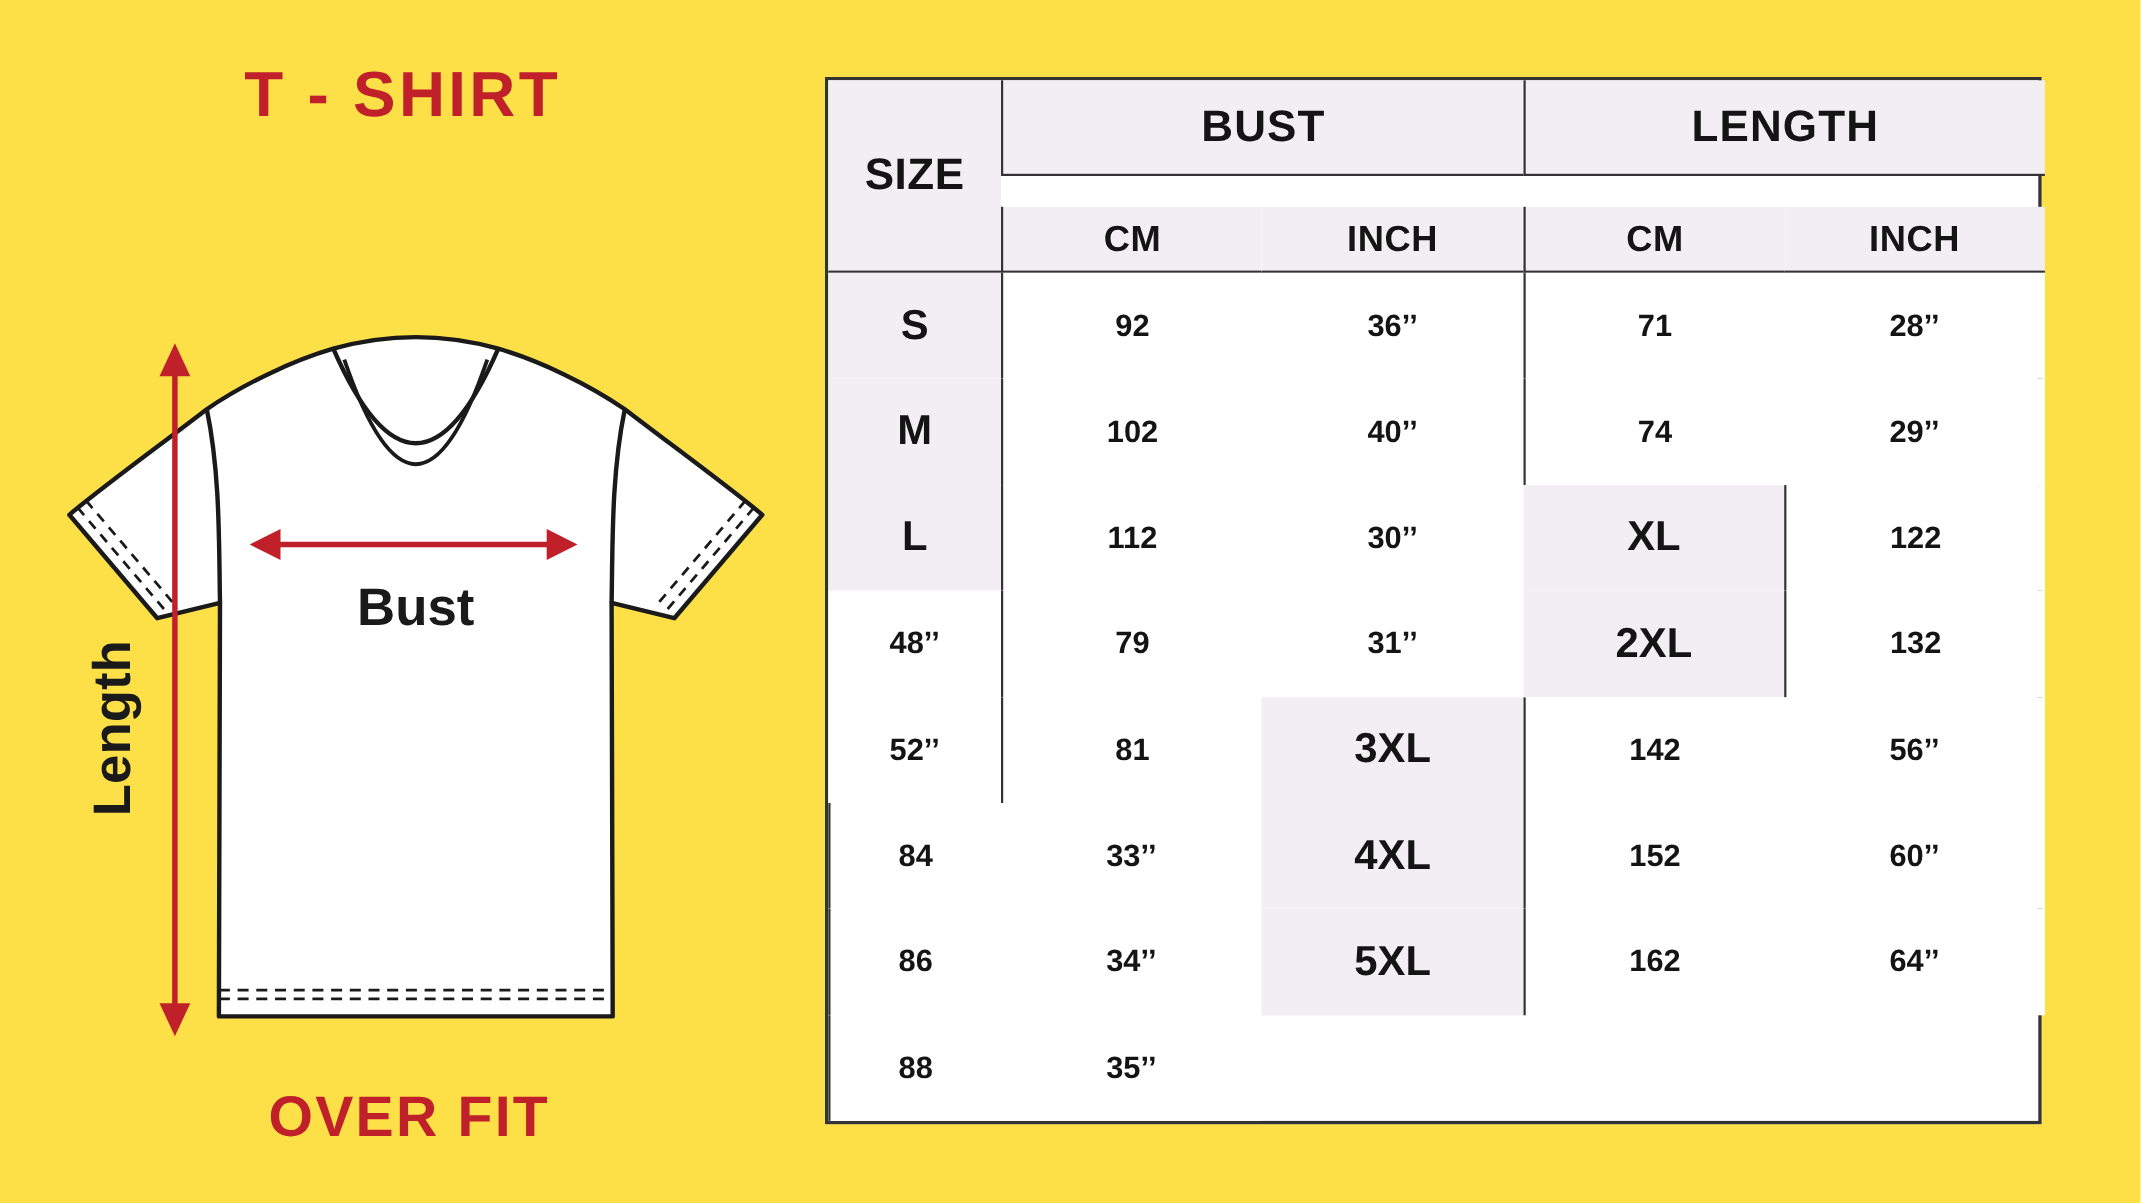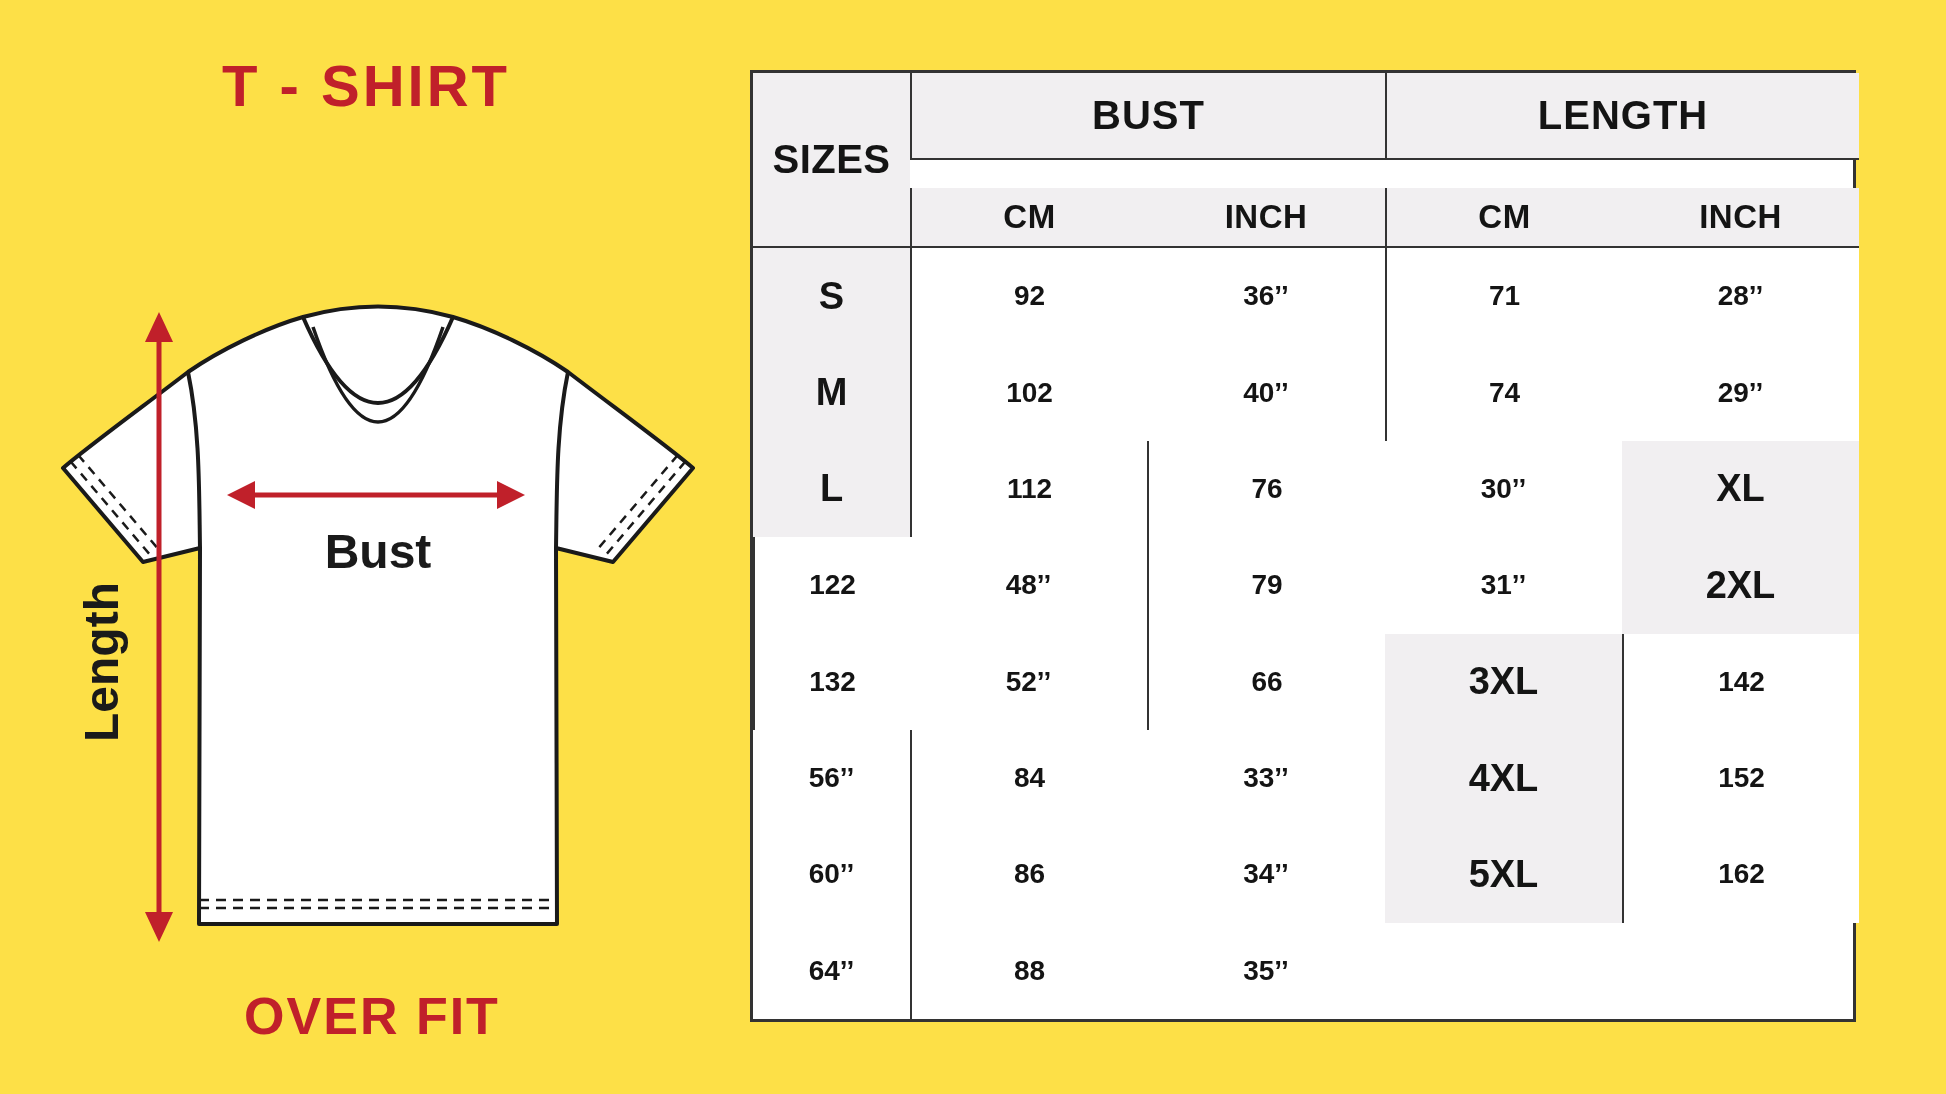"SIZES" div.cell { text: SIZES -> SIZE }
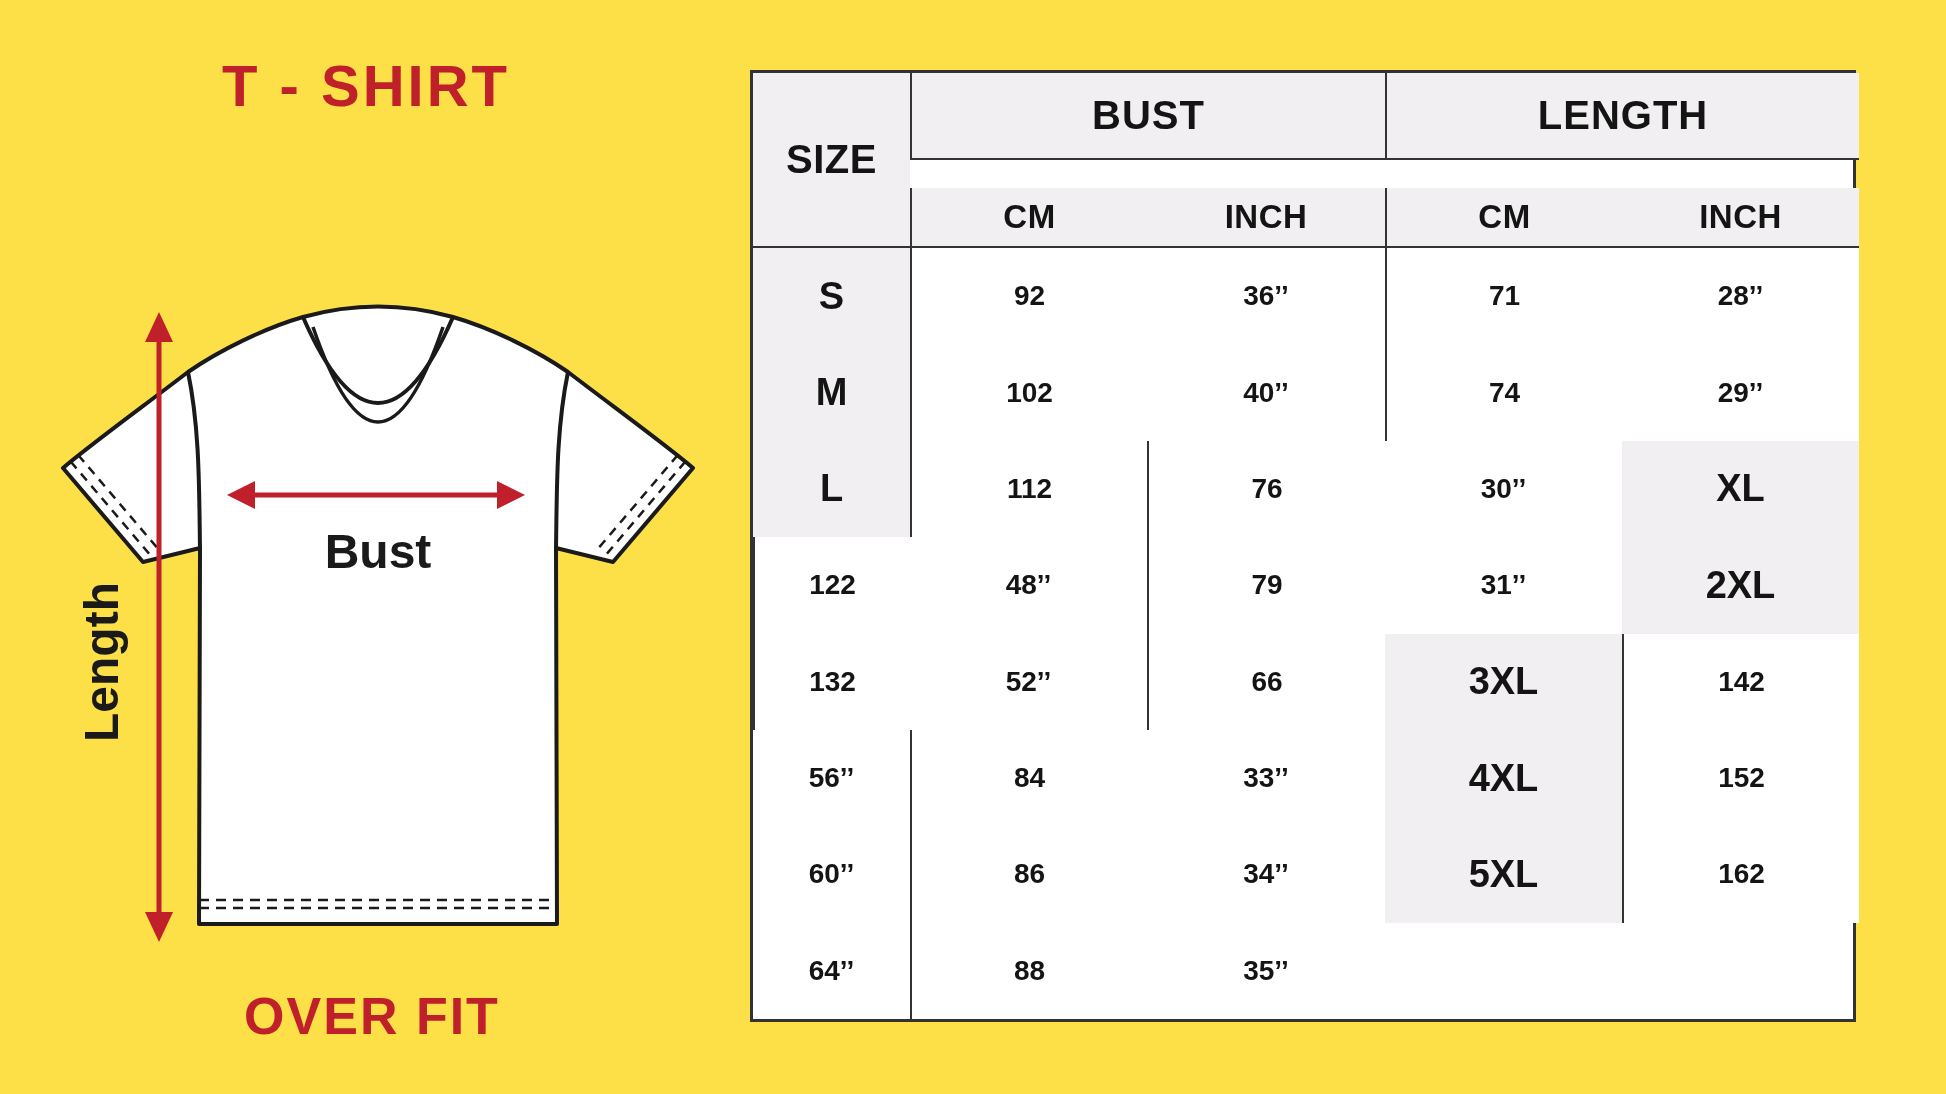"76" div.cell { html: <div>76</div> -> none }
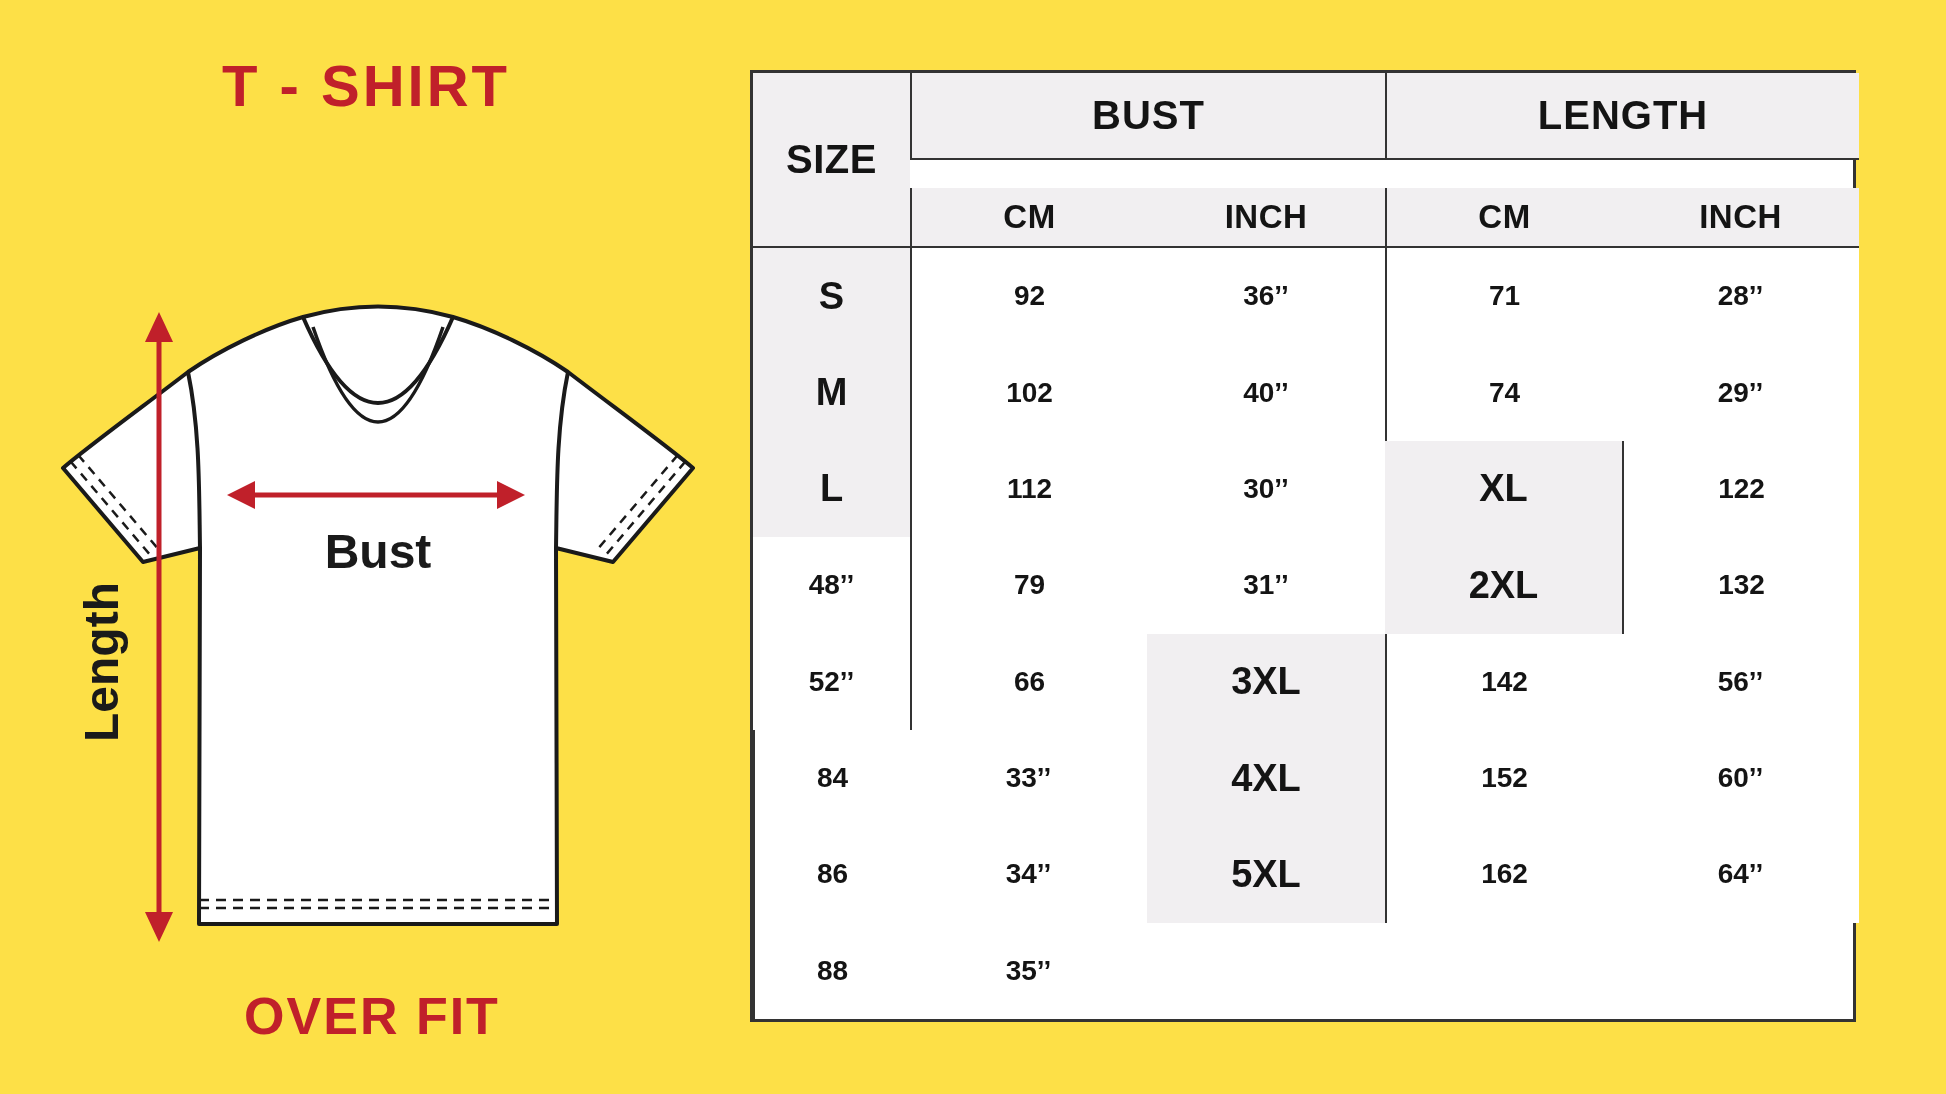"66" div.cell { text: 66 -> 81 }
